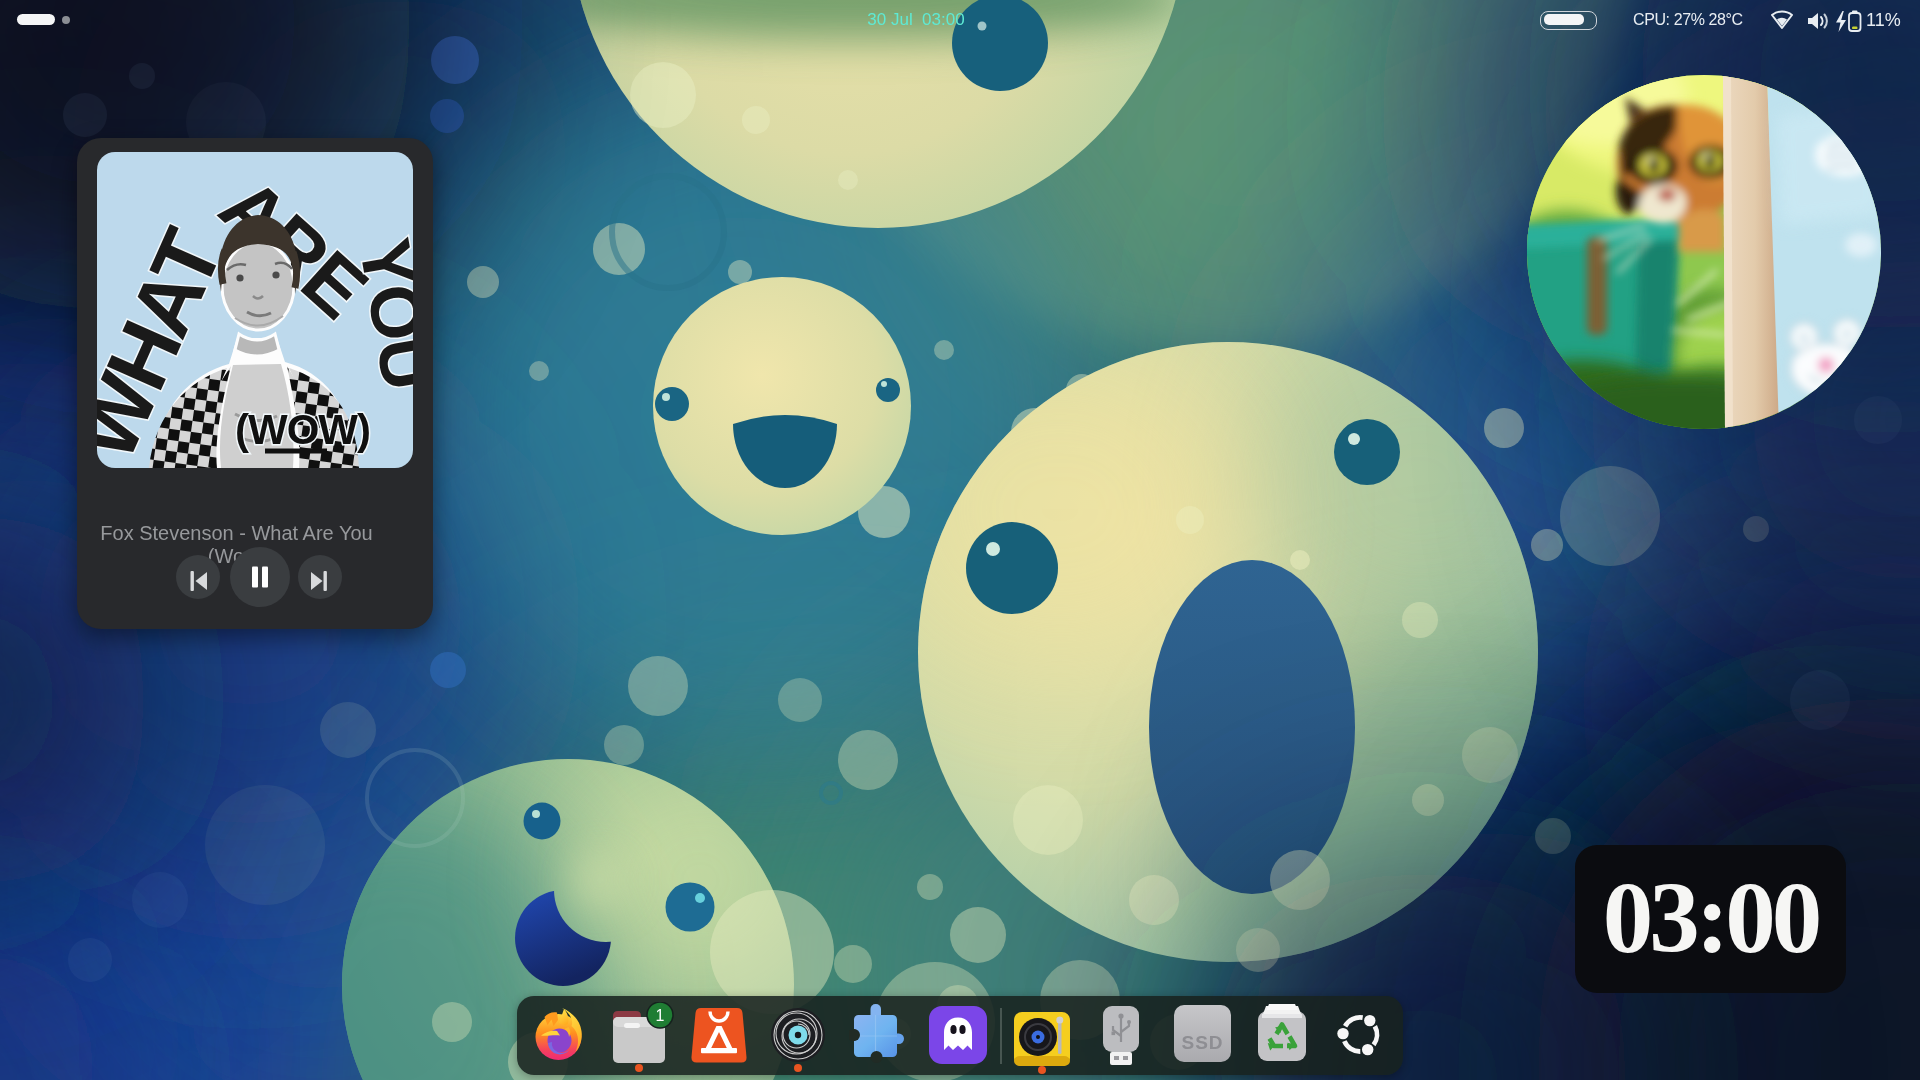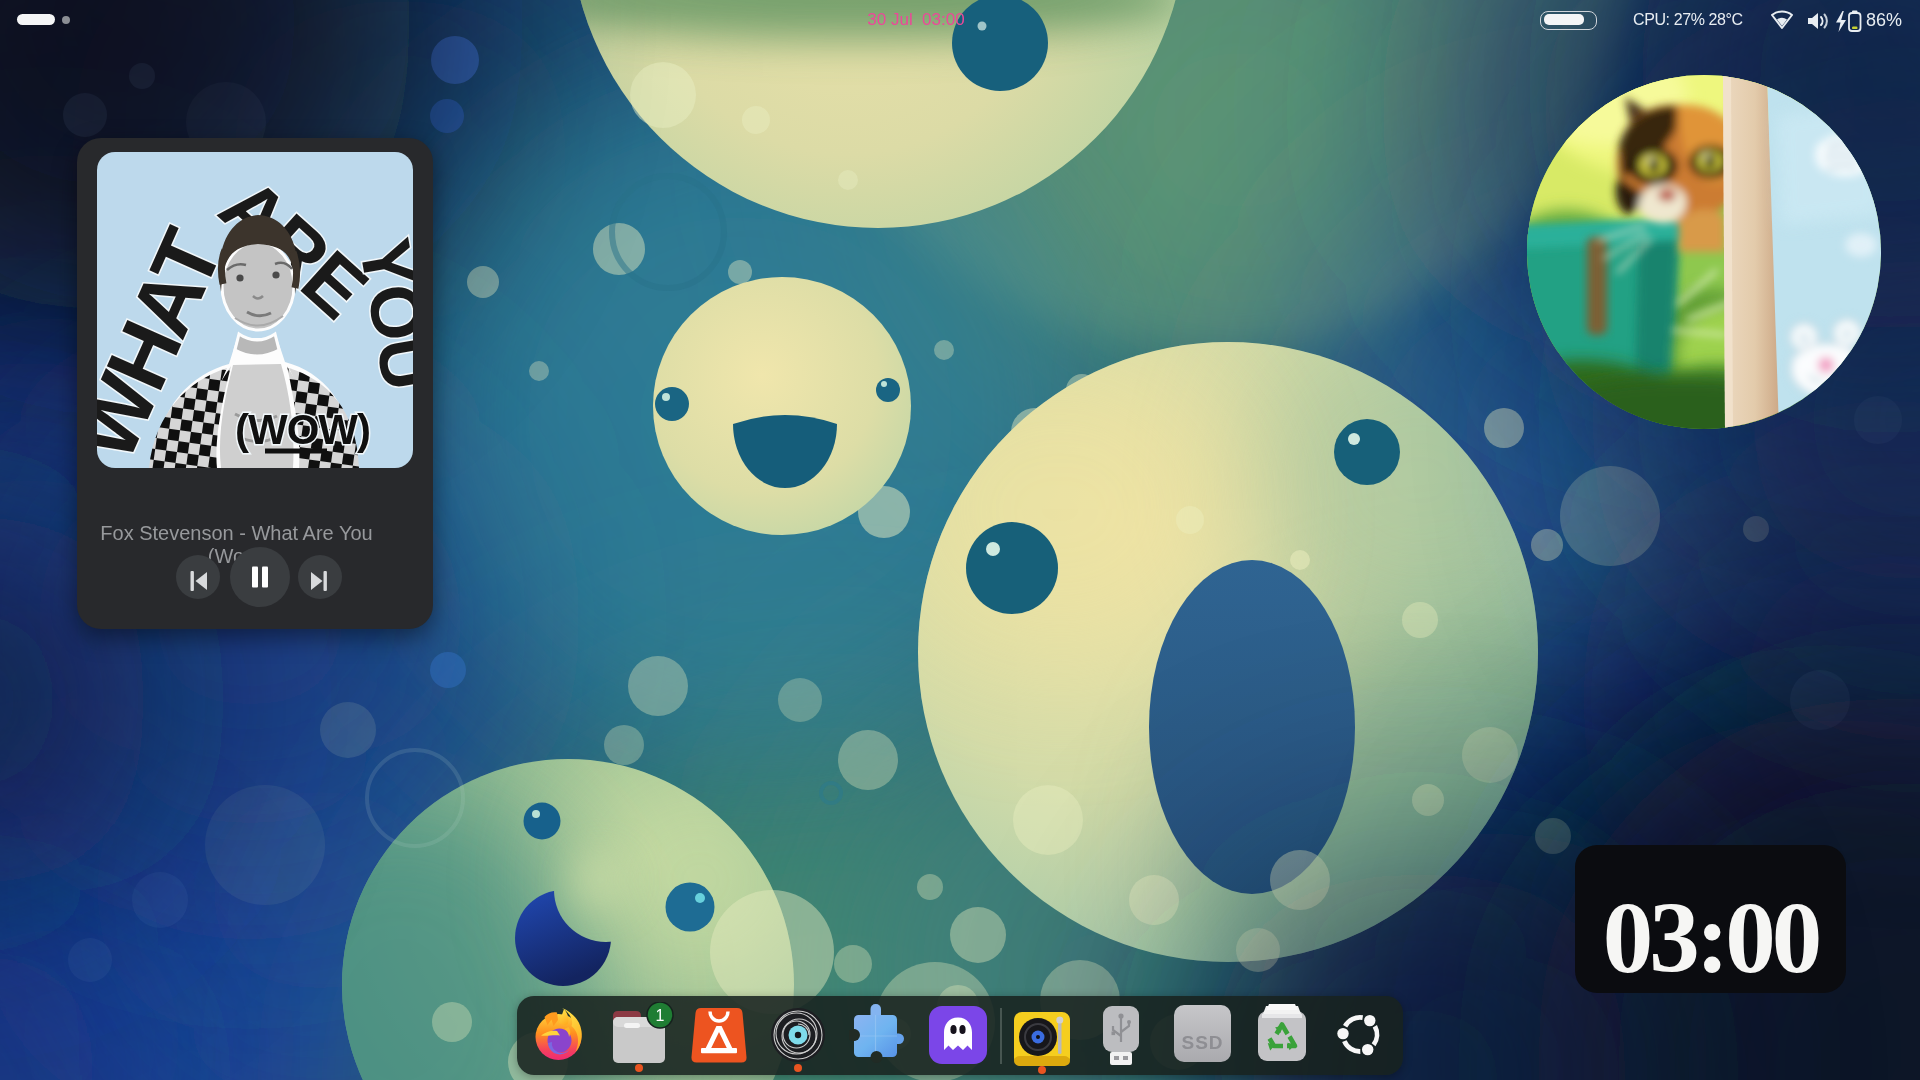"30 Jul 03:00" div.abs { color: #ec4899 -> #5eead4 }
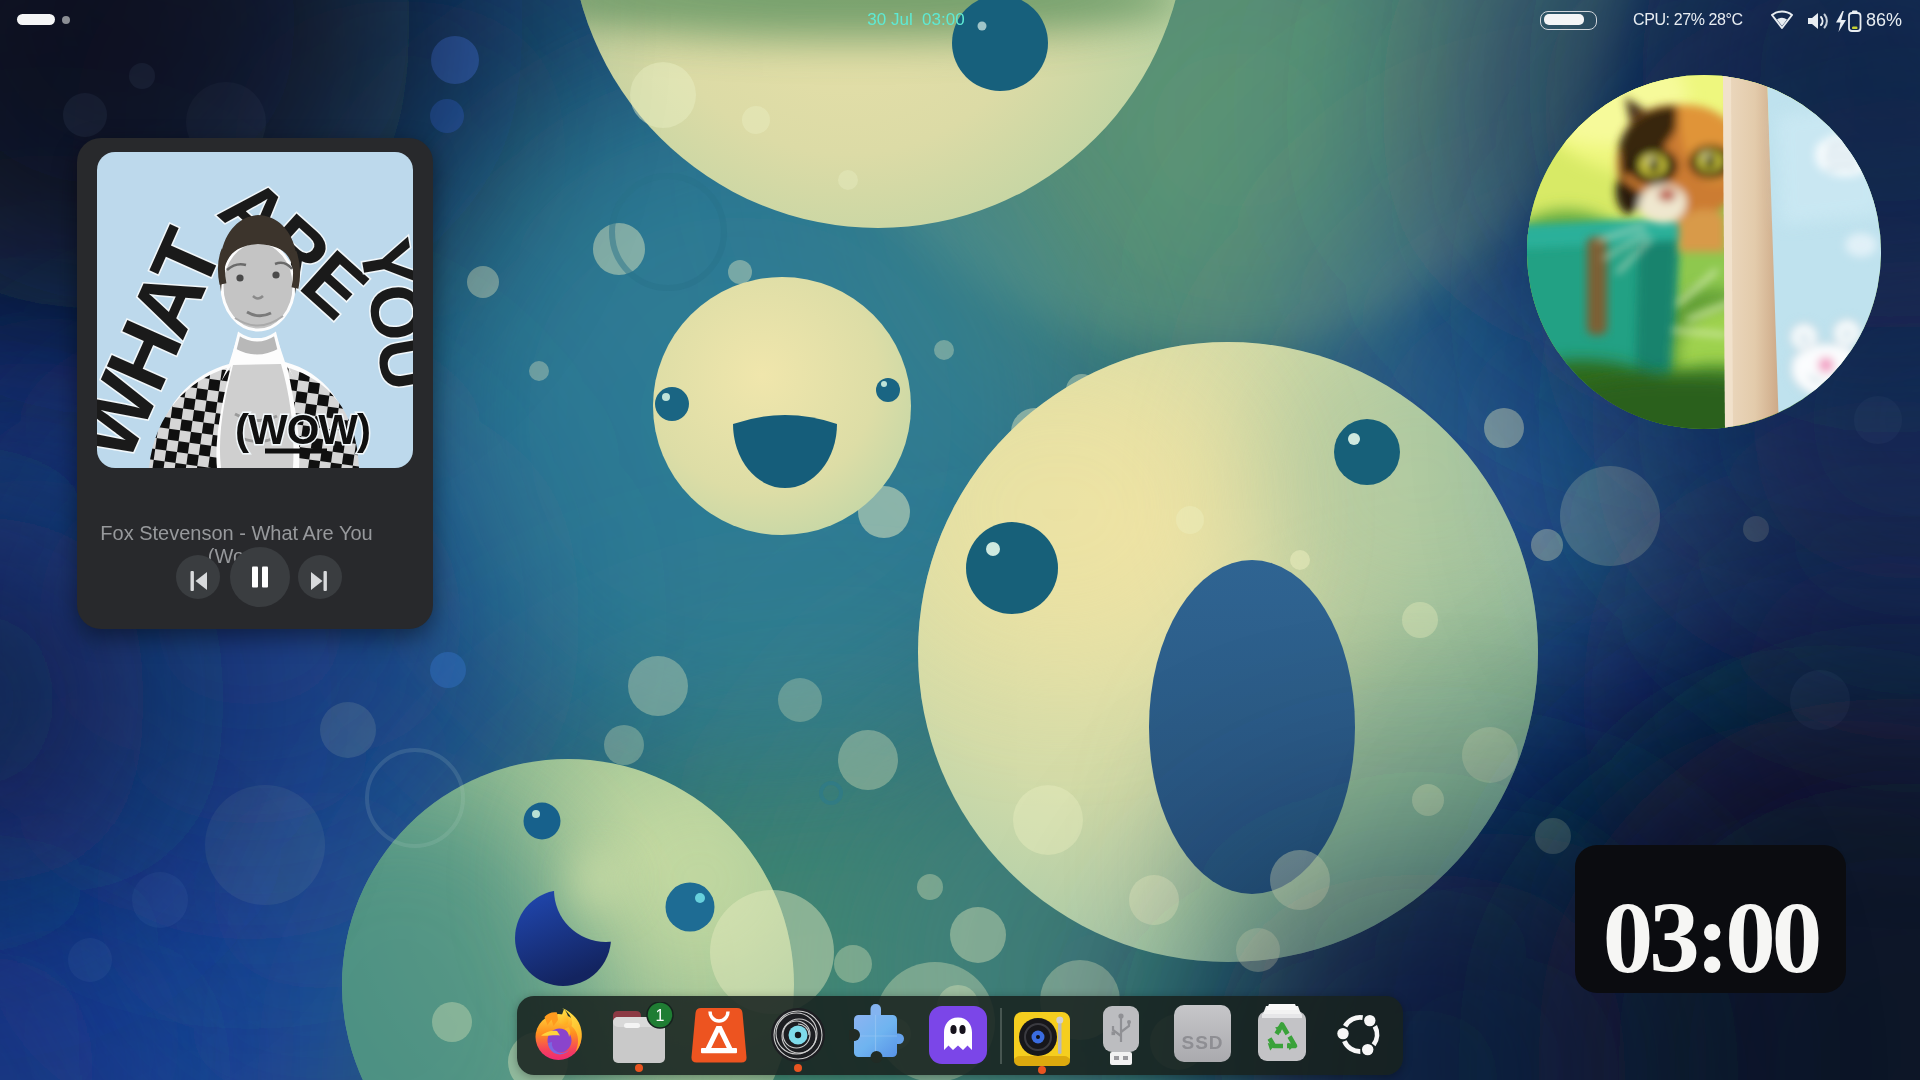"86%" div.abs { text: 86% -> 11% }
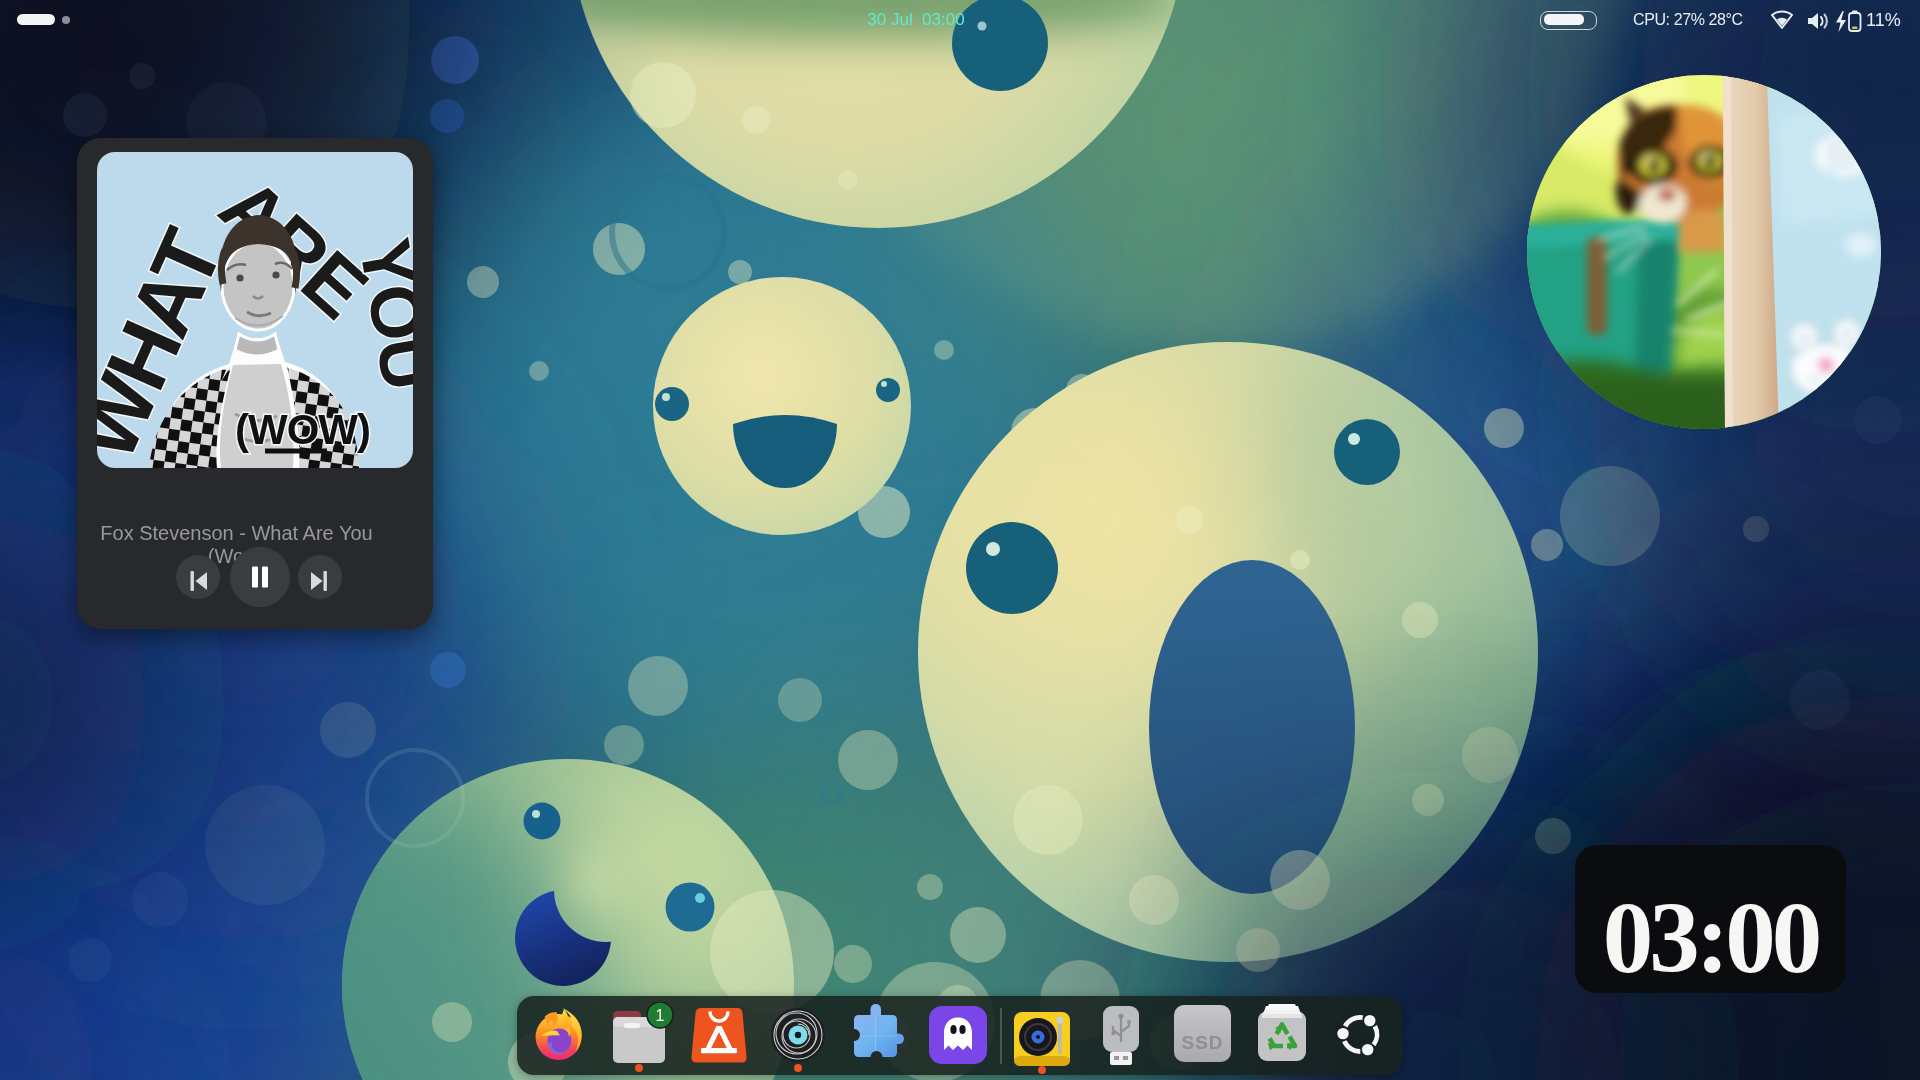"03:00" div.abs { margin-top: 20px -> none }
